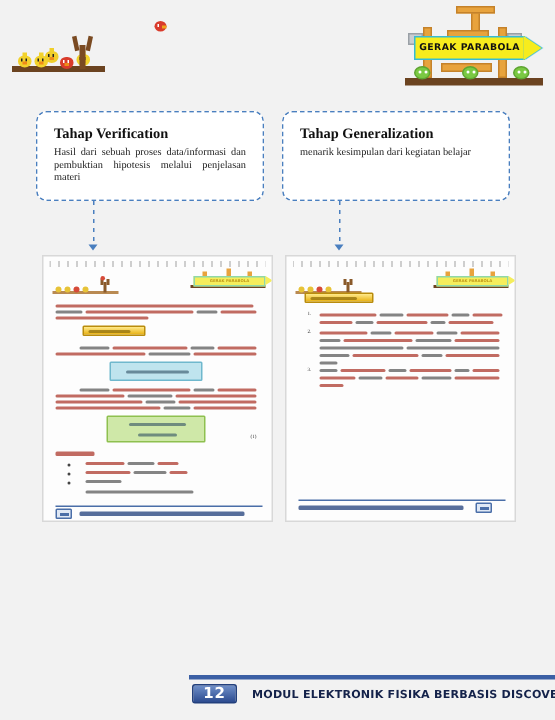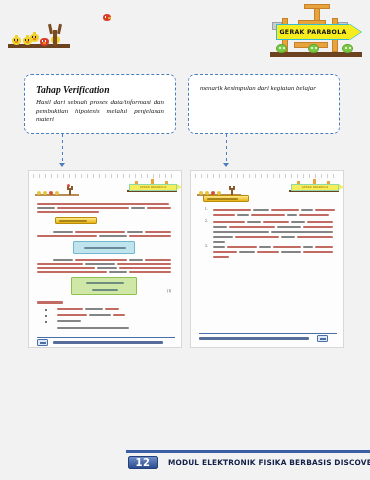"Tahap Verification" .callout { font-style: italic -> none }
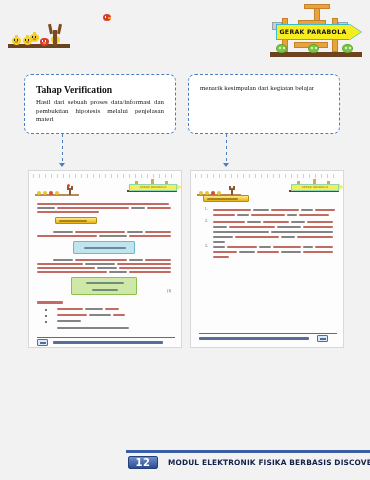"Tahap Generalization" p.callout-title { html: none -> <p>Tahap Generalization</p> }
